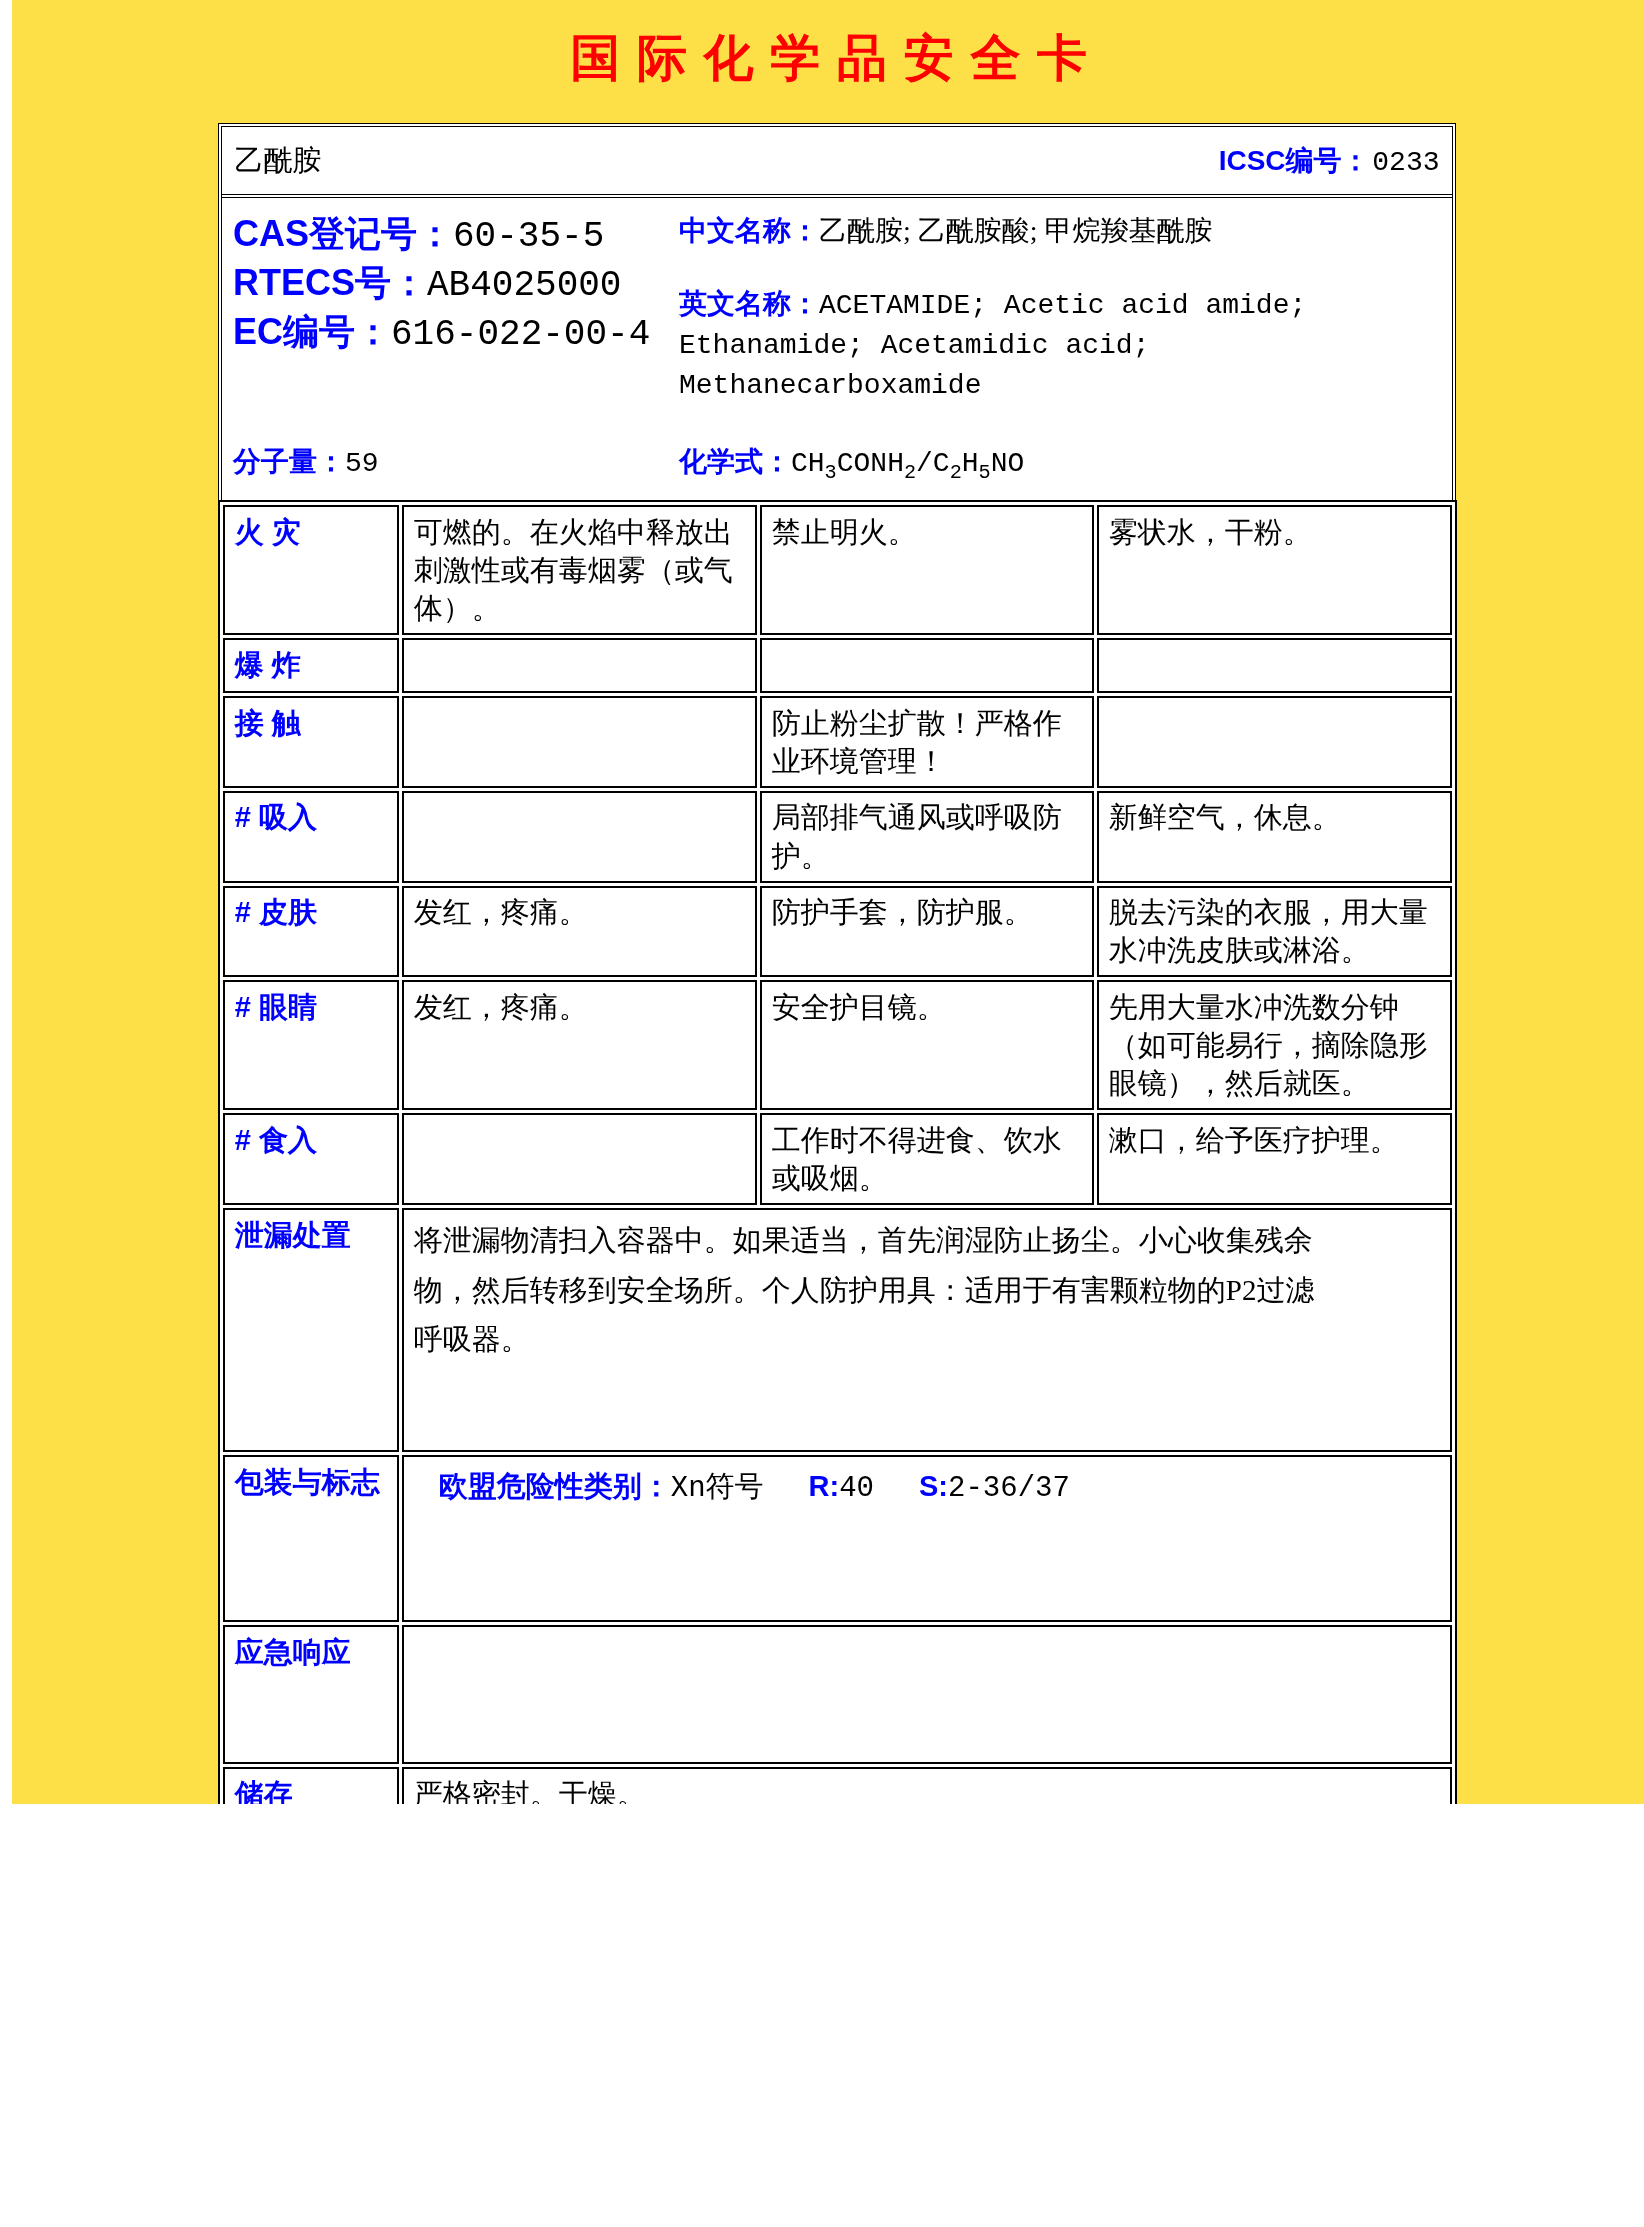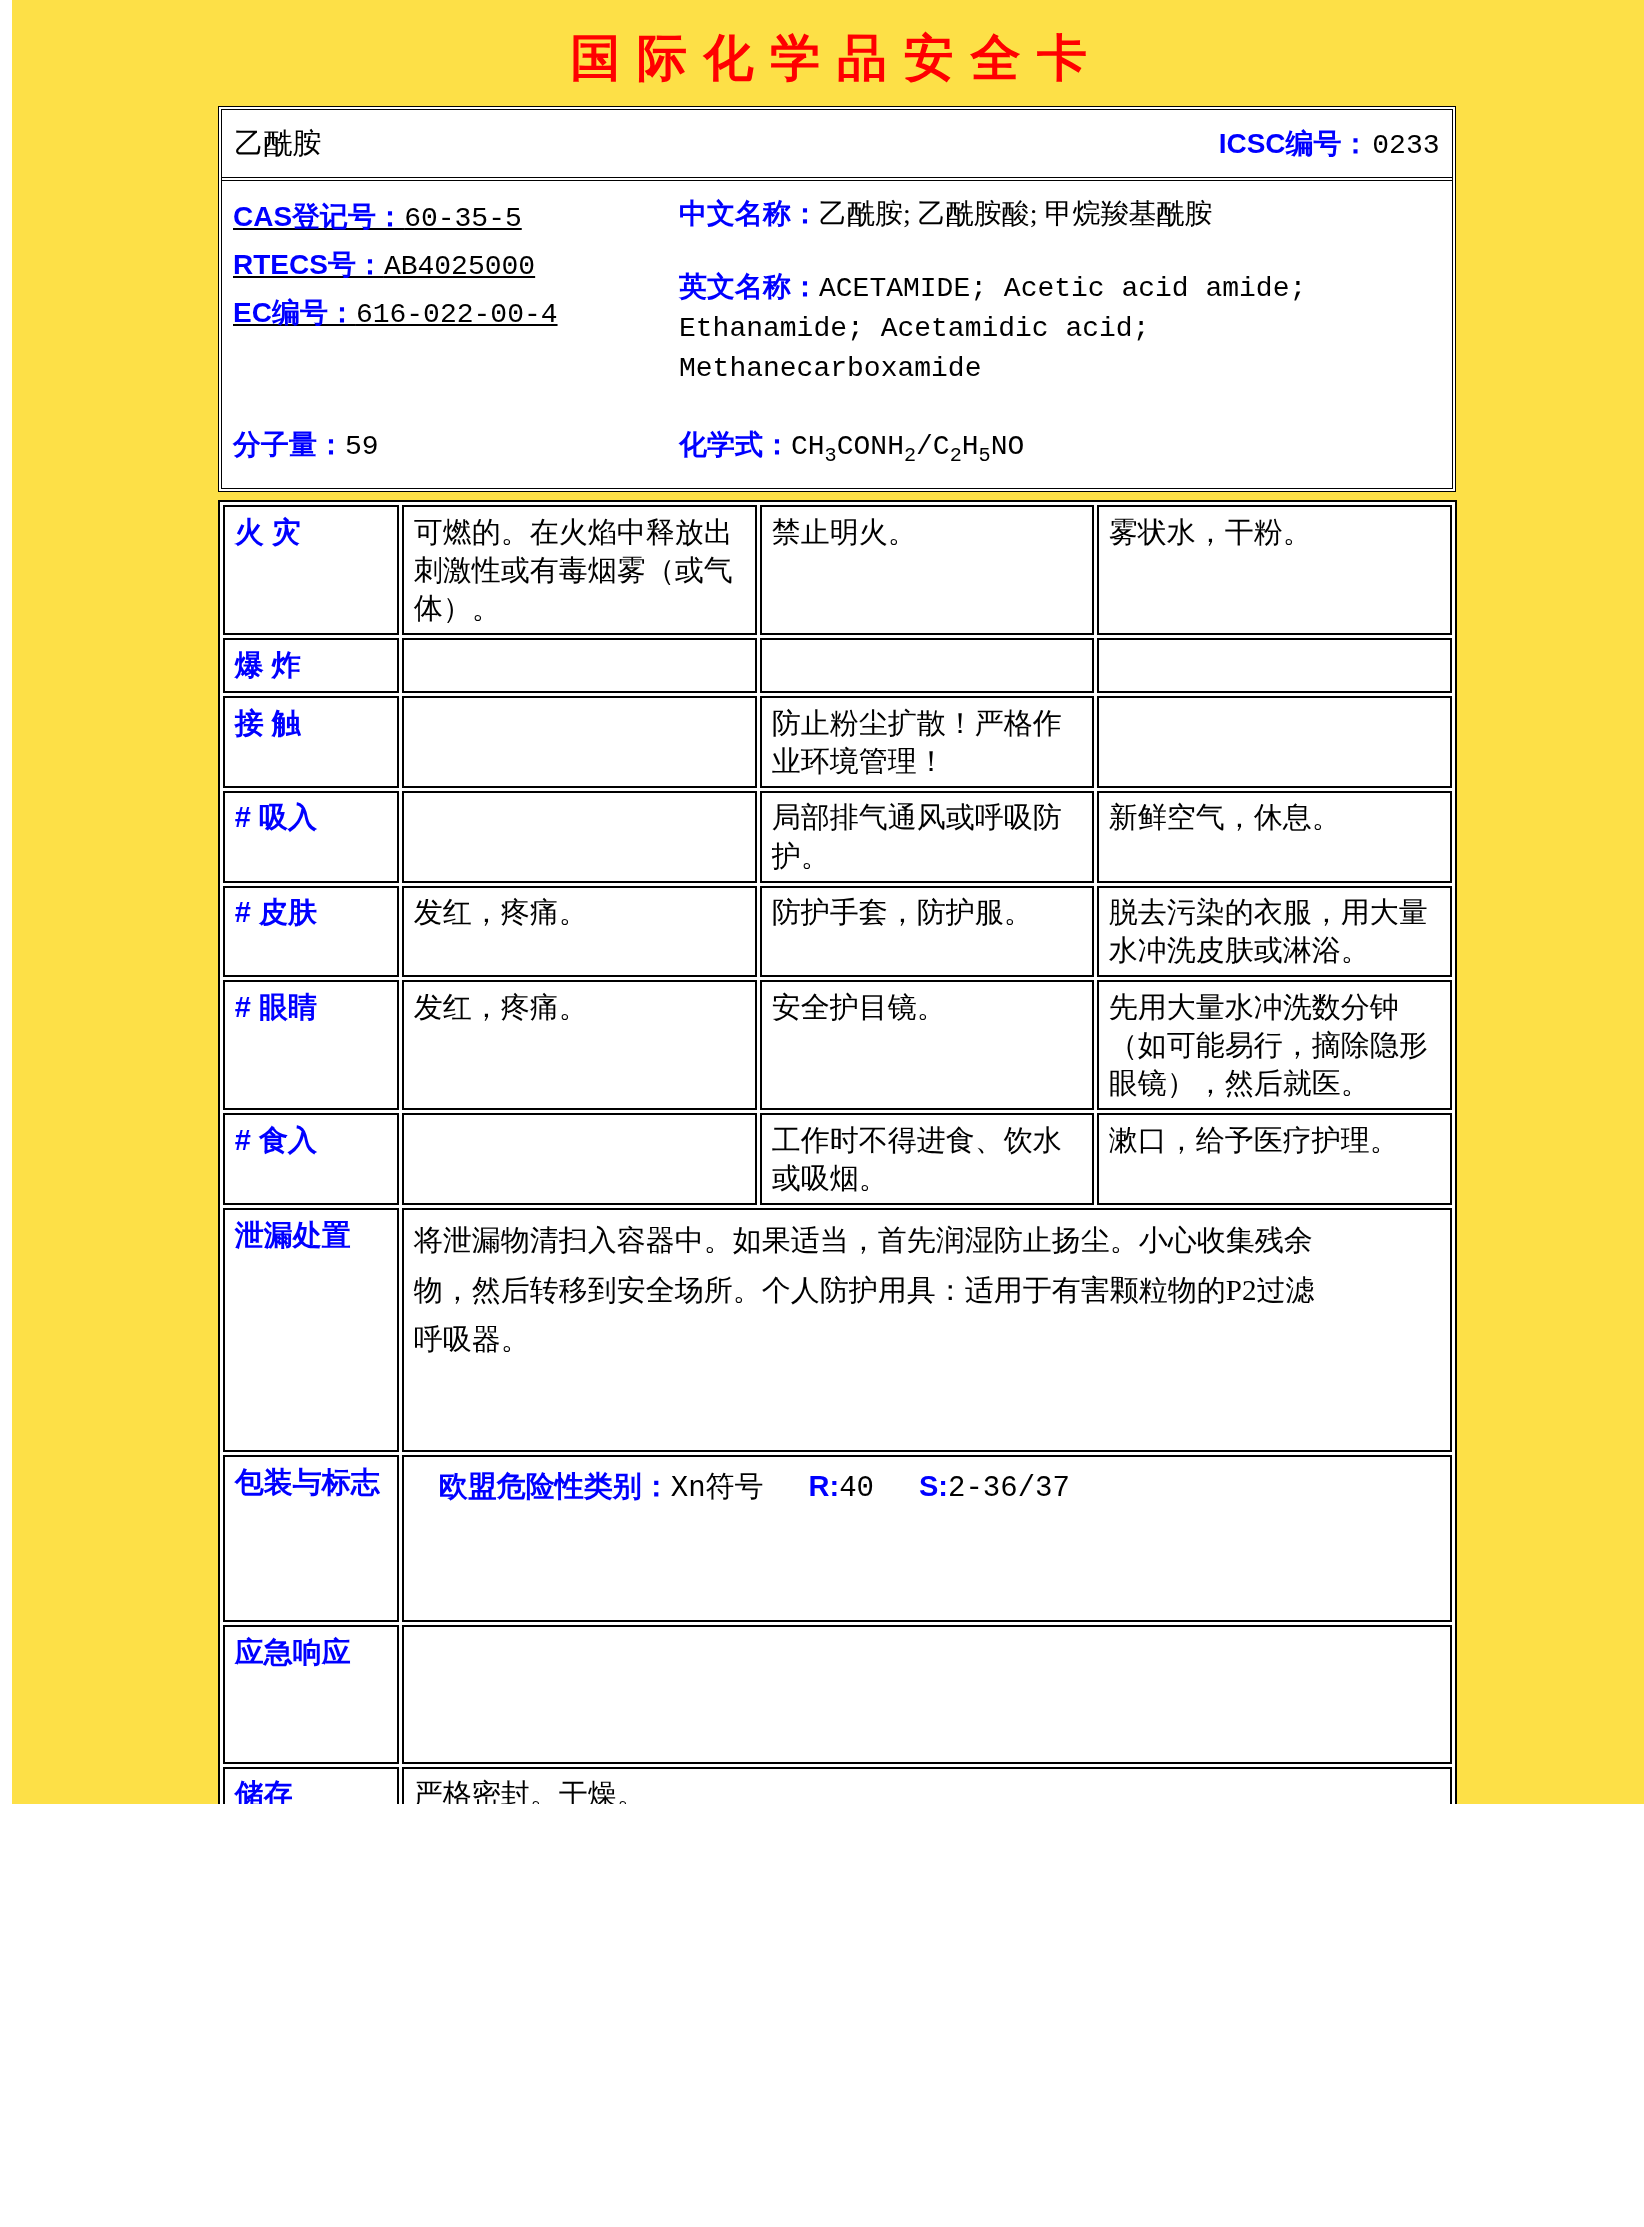"乙酰胺" .card { top: 106px -> 123px }
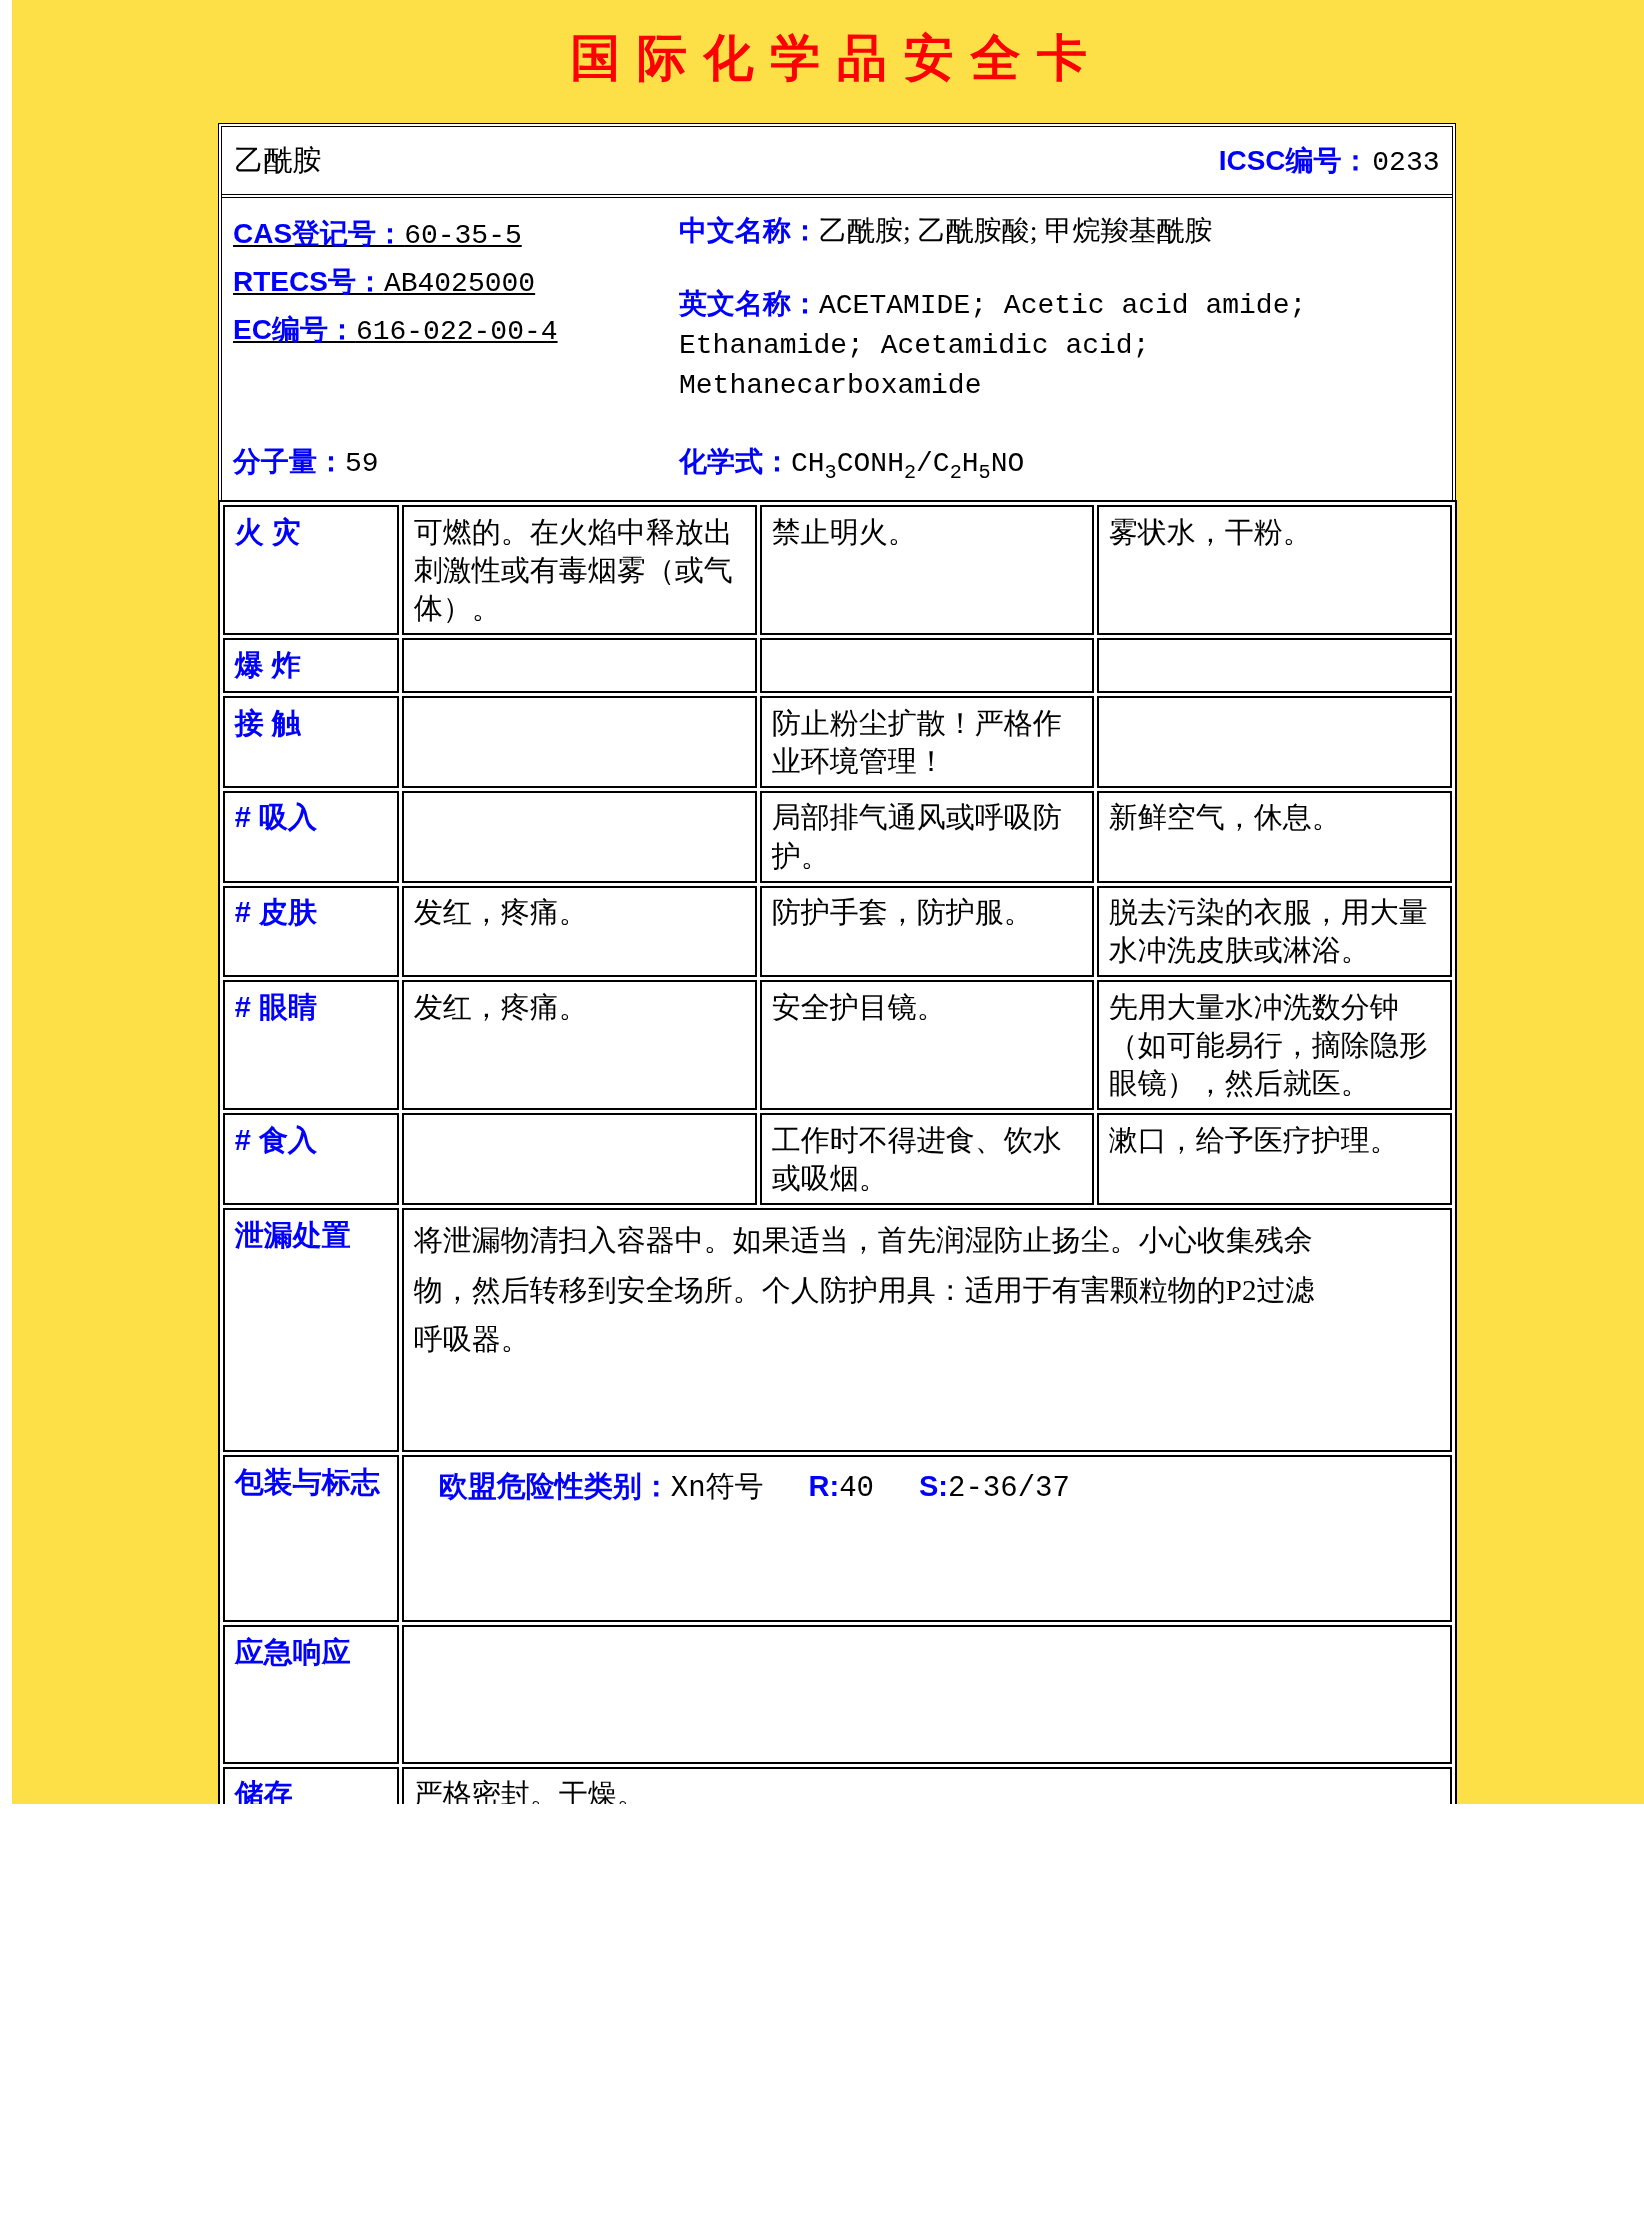"CAS登记号：60-35-5" .id-line { font-size: 28px -> 36px; text-decoration: underline -> none }
